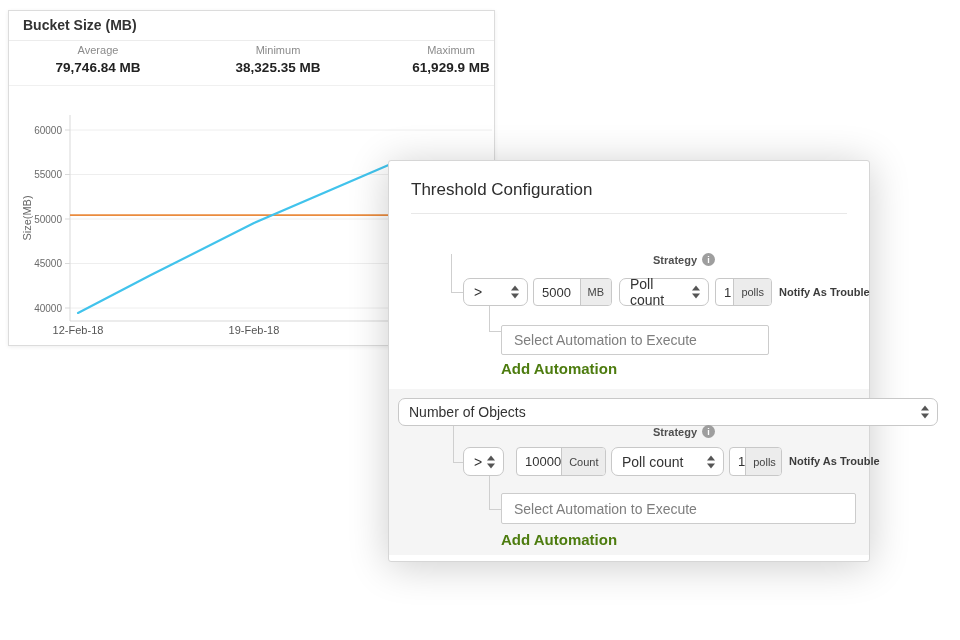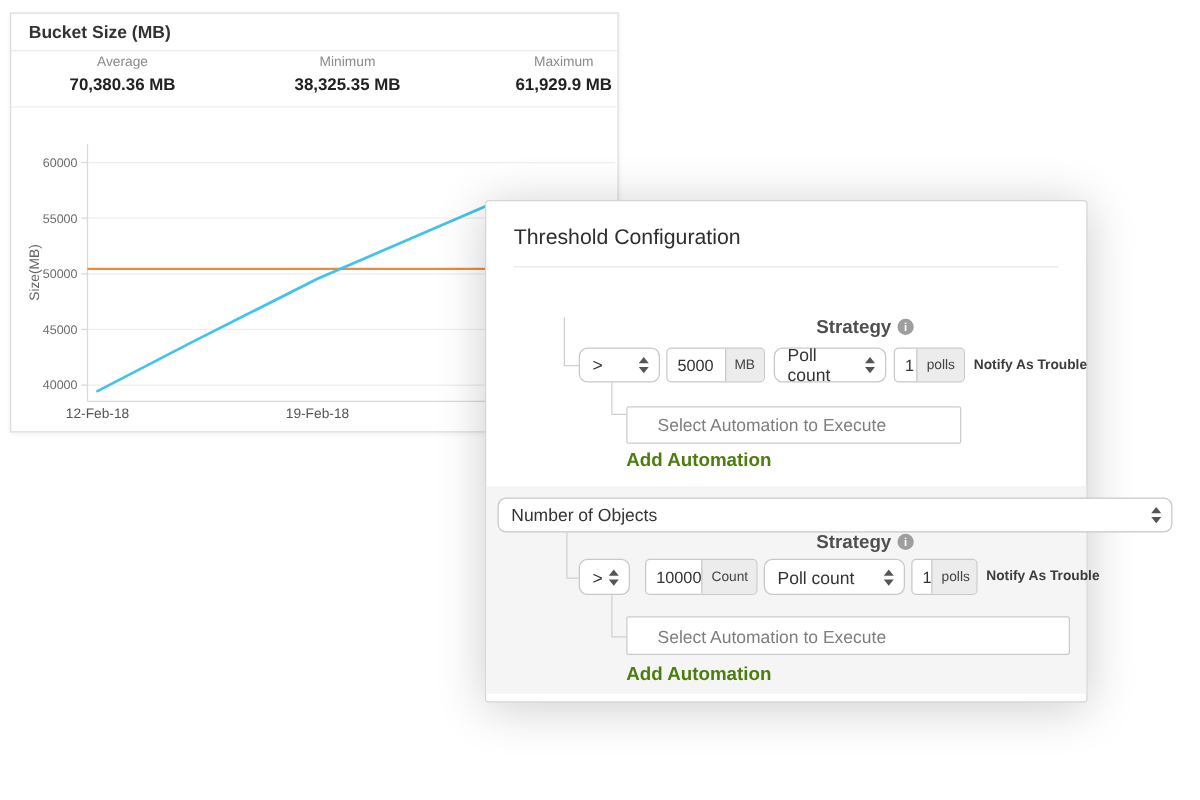"70,380.36 MB" div.stat-value { text: 70,380.36 -> 79,746.84 }
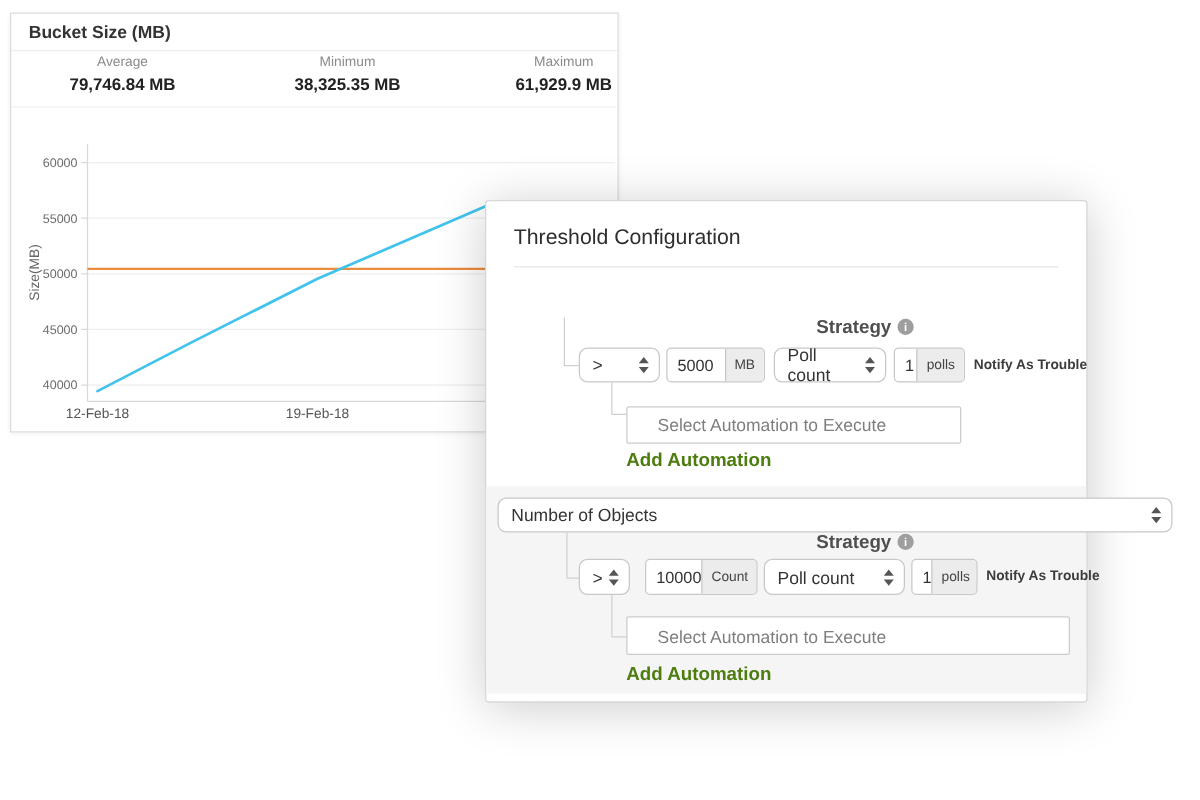"Strategy" .strategy { font-size: 15px -> 11px }
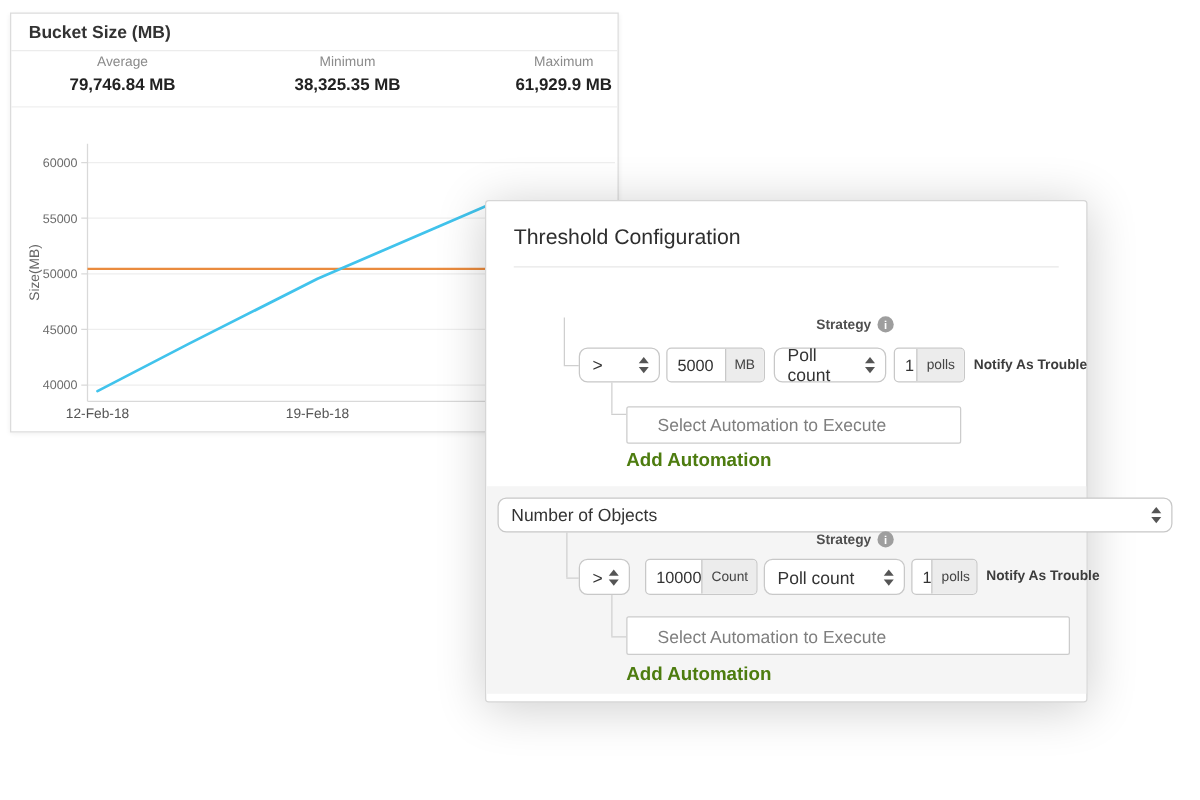"Select Automation to Execute" .autobox { padding-left: 24px -> 12px }
